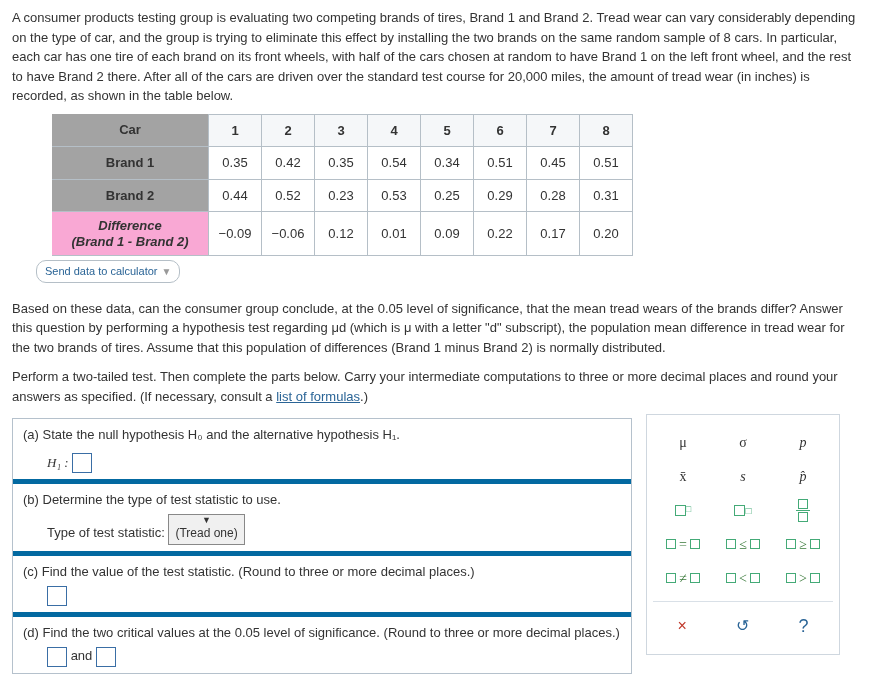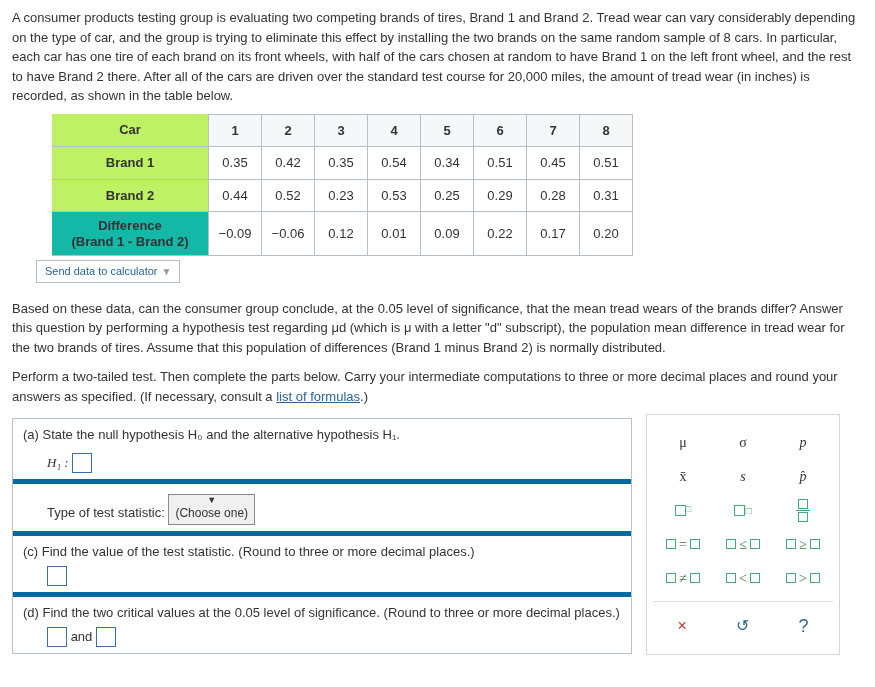"Car" .dtable .rowhdr { background: #bef264 -> #a3a3a3 }
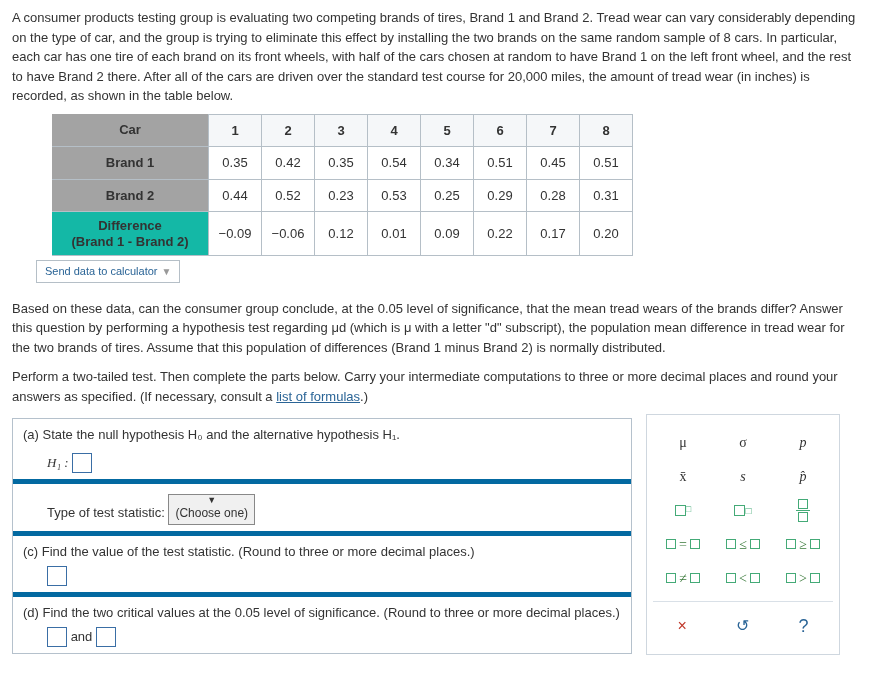"Difference" .dtable .diffhdr { background: #14b8a6 -> #f9a8d4; font-style: none -> italic }
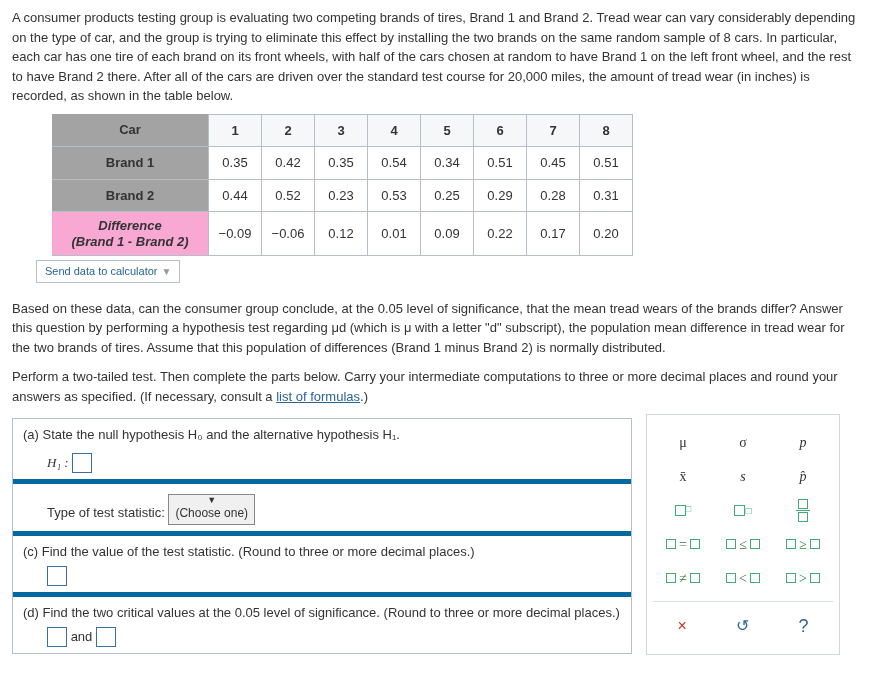"Send data to calculator ▼" .send-link { border-radius: 0 -> 10px }
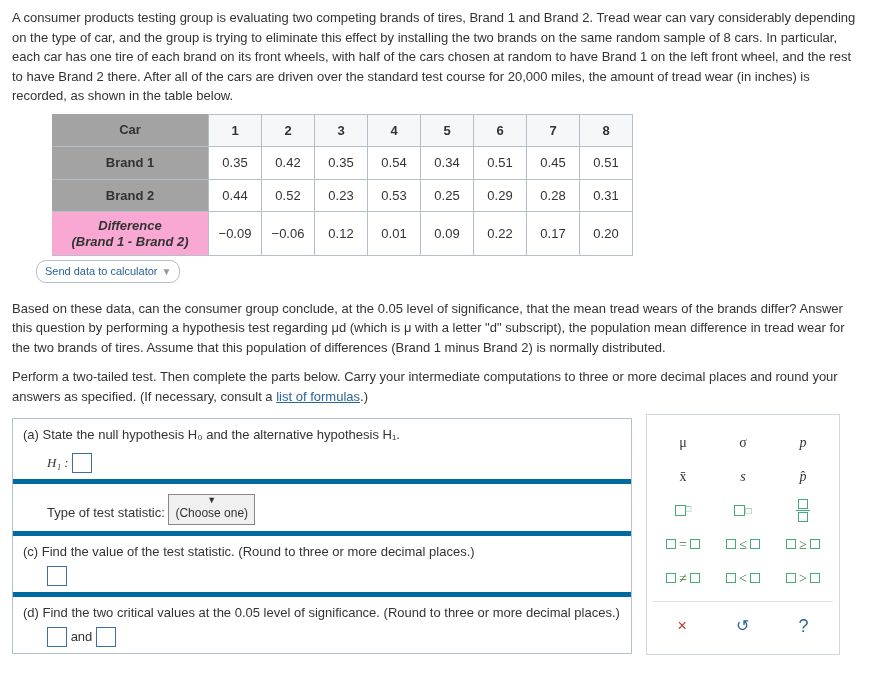"(b) Determine the type of" div { html: none -> <div>(b) Determine the type of test statistic to use.</div> }
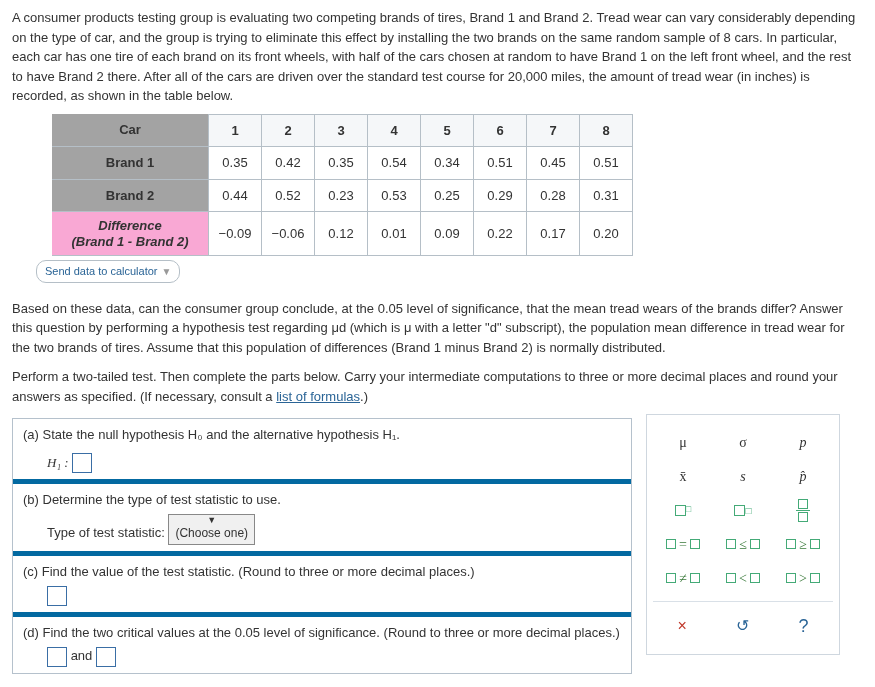"(Choose one)" span { text: Choose -> Tread }
